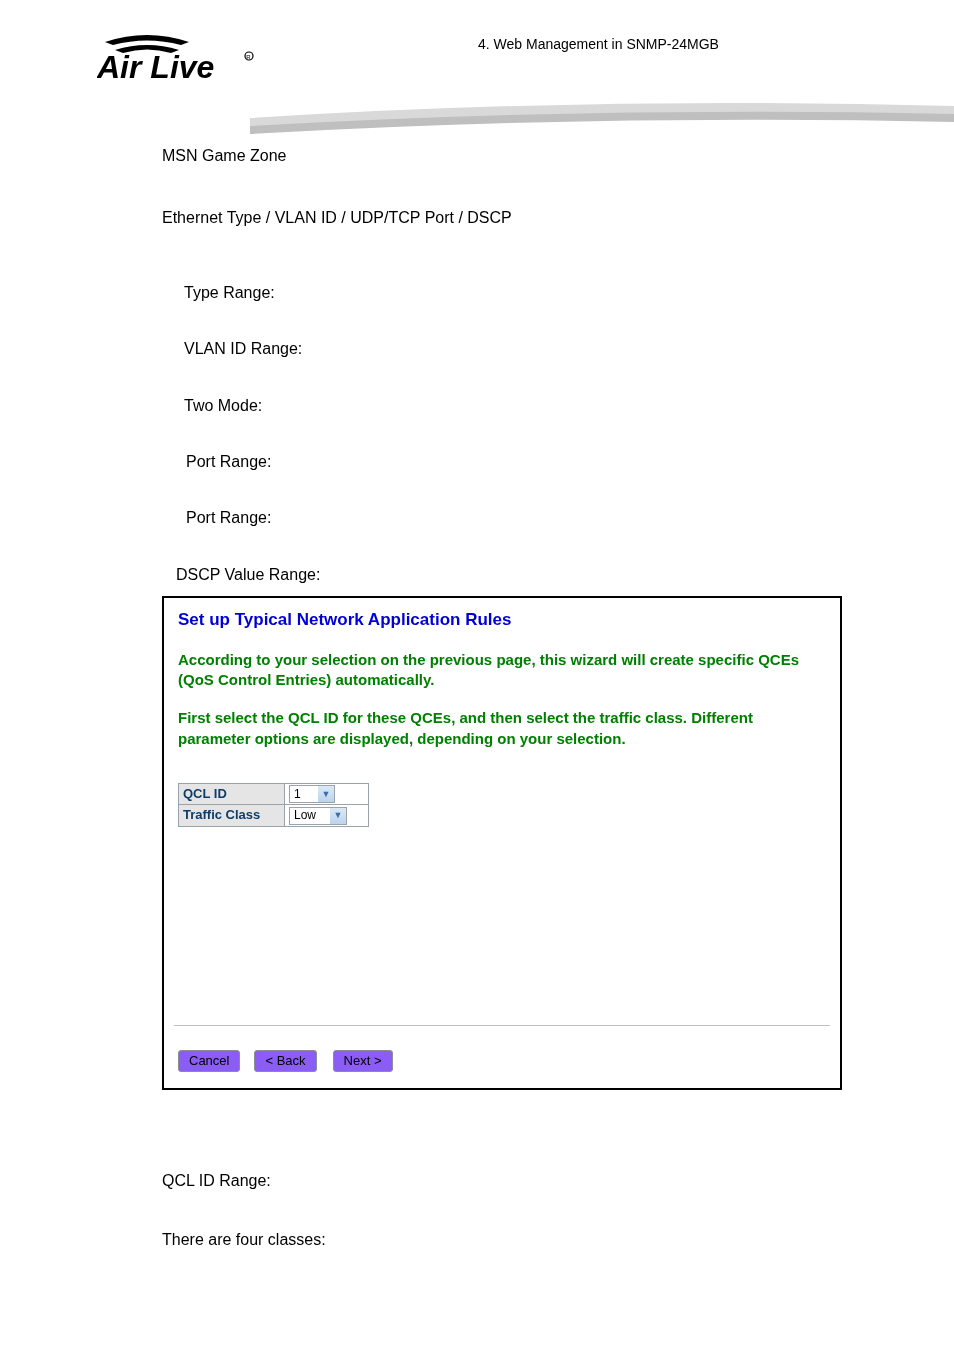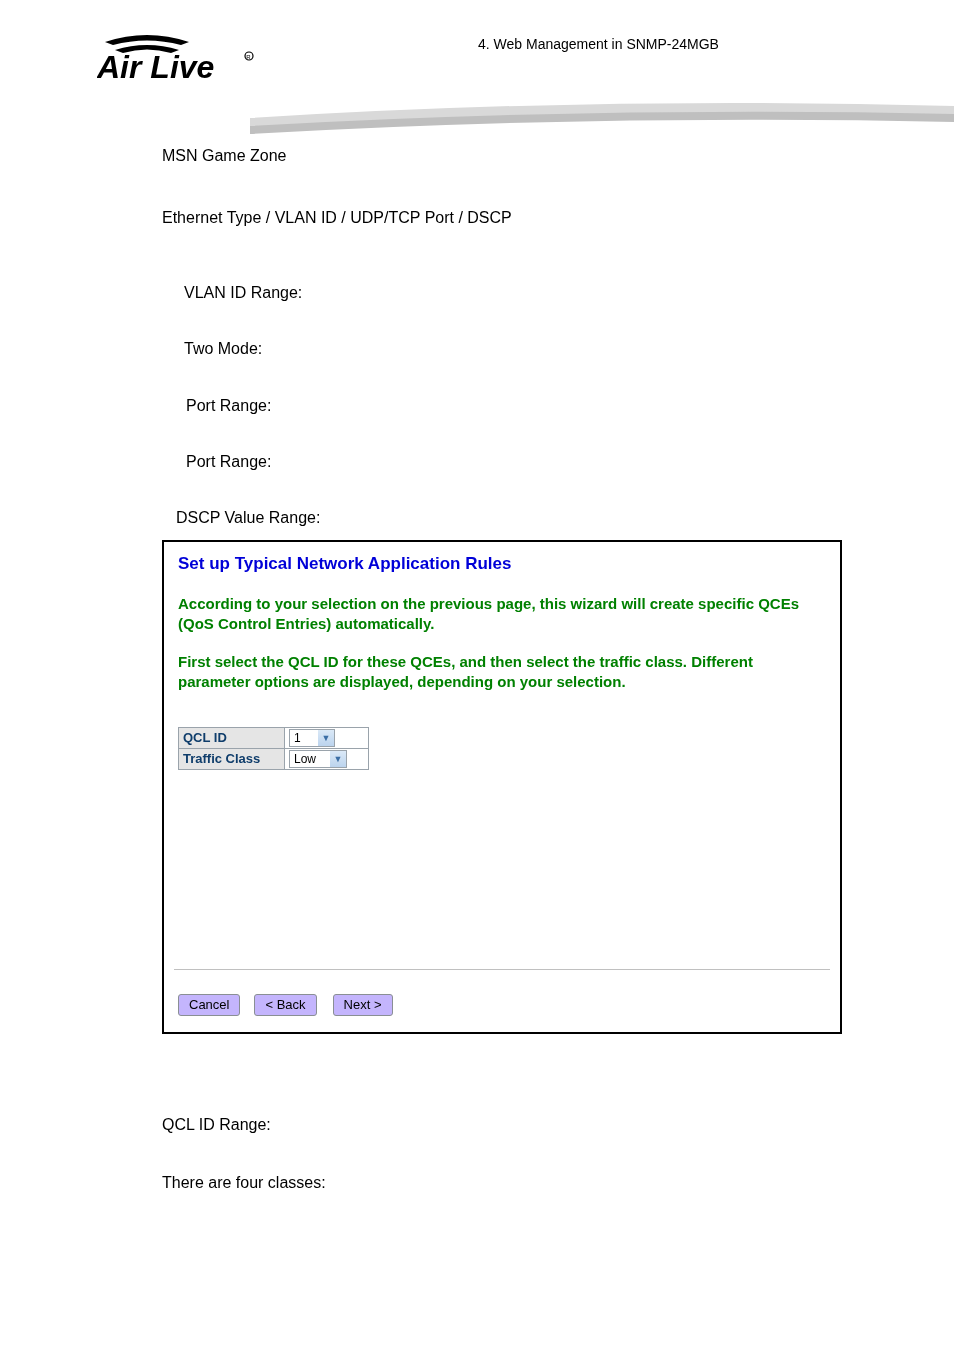"Type Range:" div.line { html: none -> <div>Type Range:</div> }
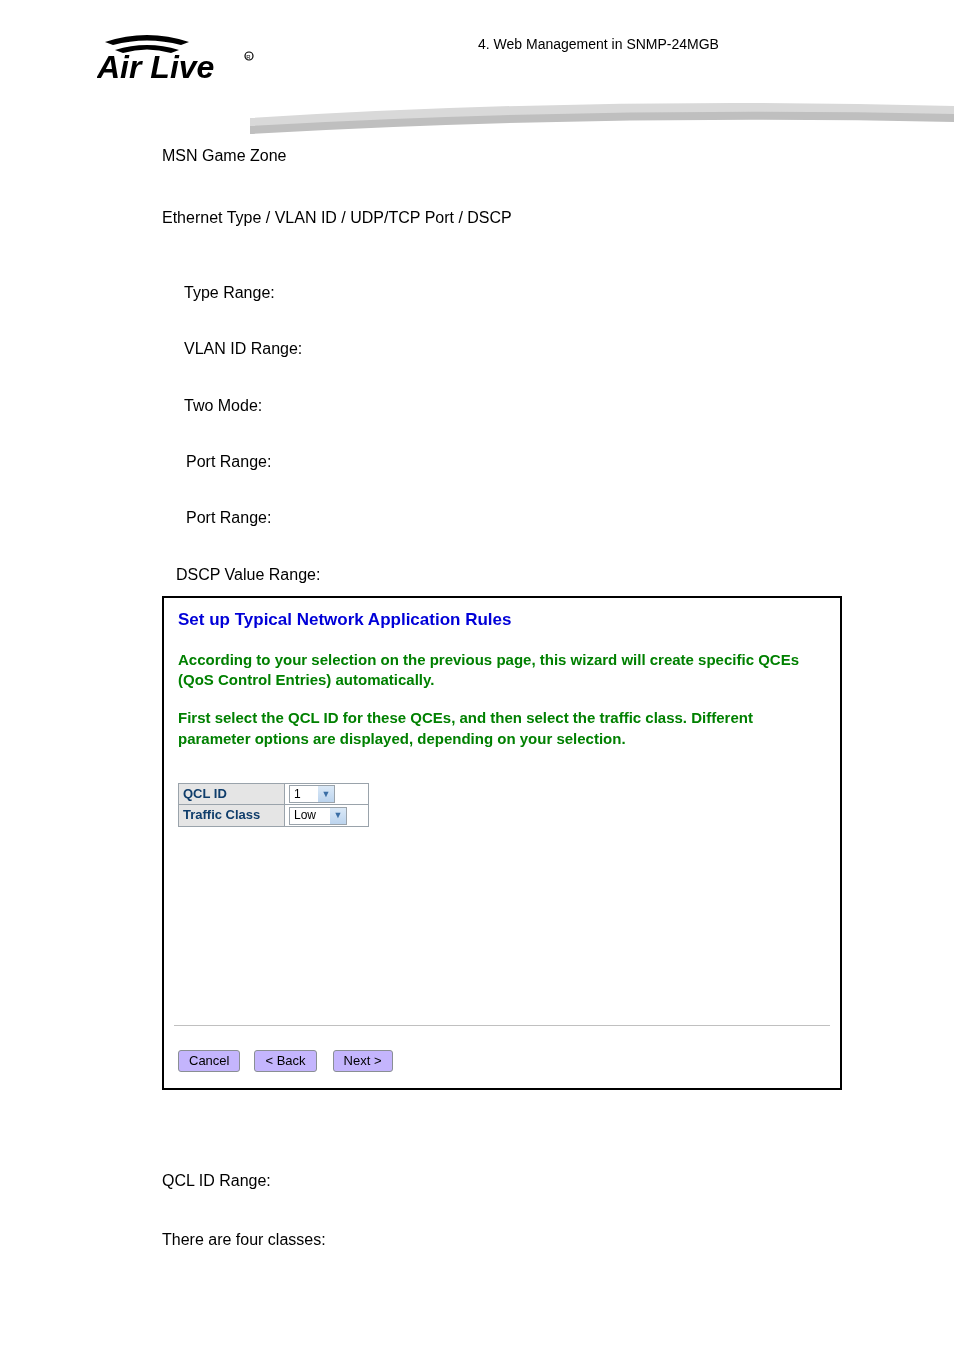"Cancel" .wiz-btn { background: #c4b5fd -> #8b5cf6 }
